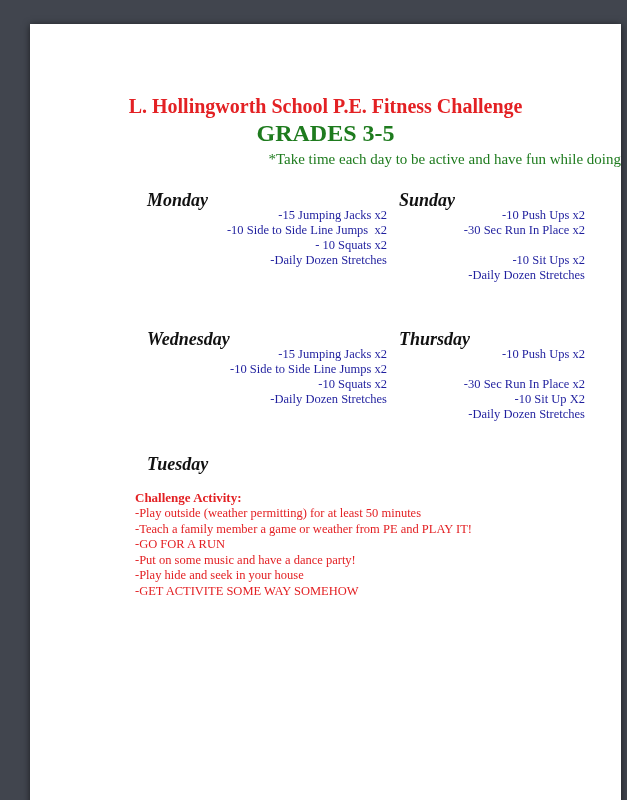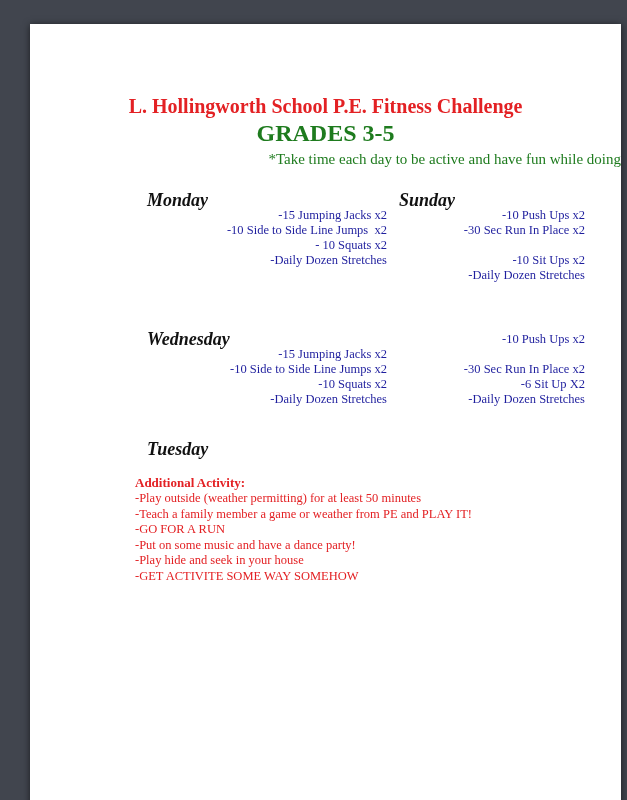"Thursday" div.day-name { html: none -> <div>Thursday</div> }
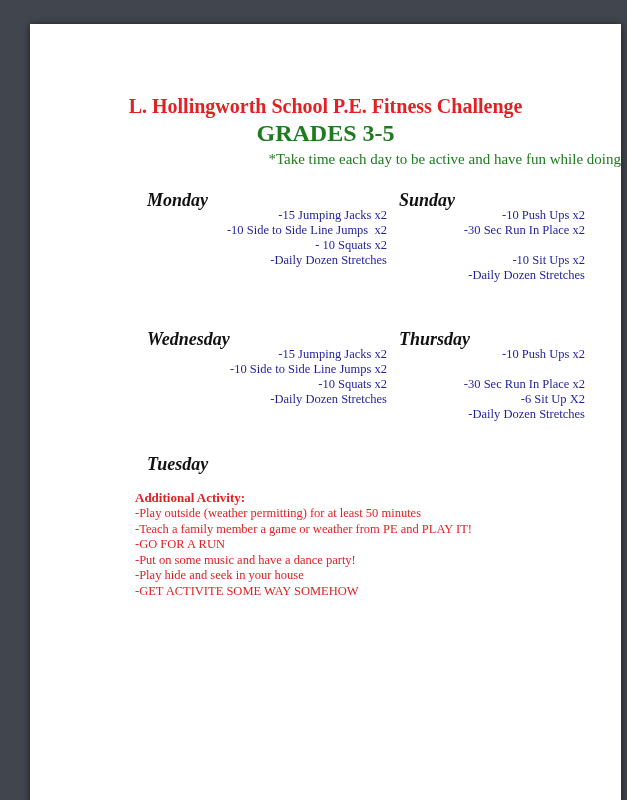"-6 Sit Up X2" div.day-line { text: -6 -> -10 }
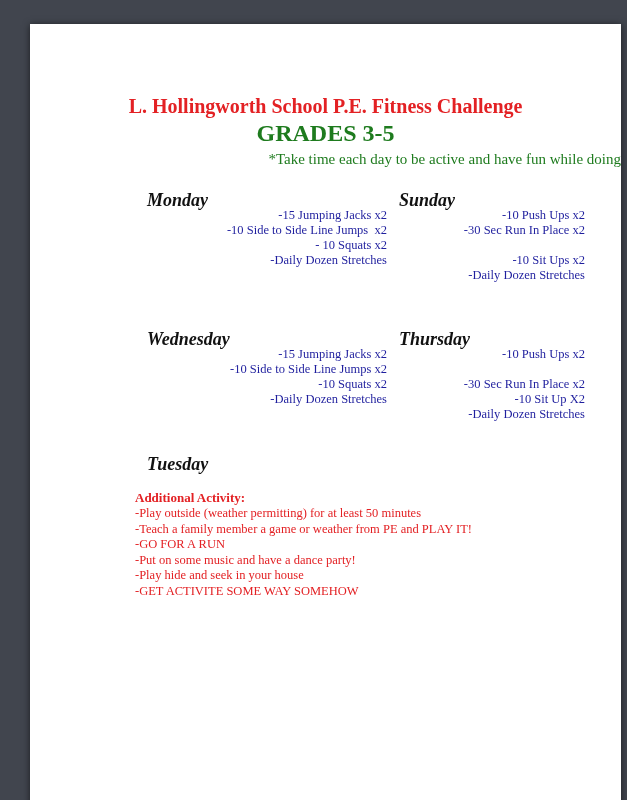"Additional Activity:" div.additional-heading { text: Additional -> Challenge }
